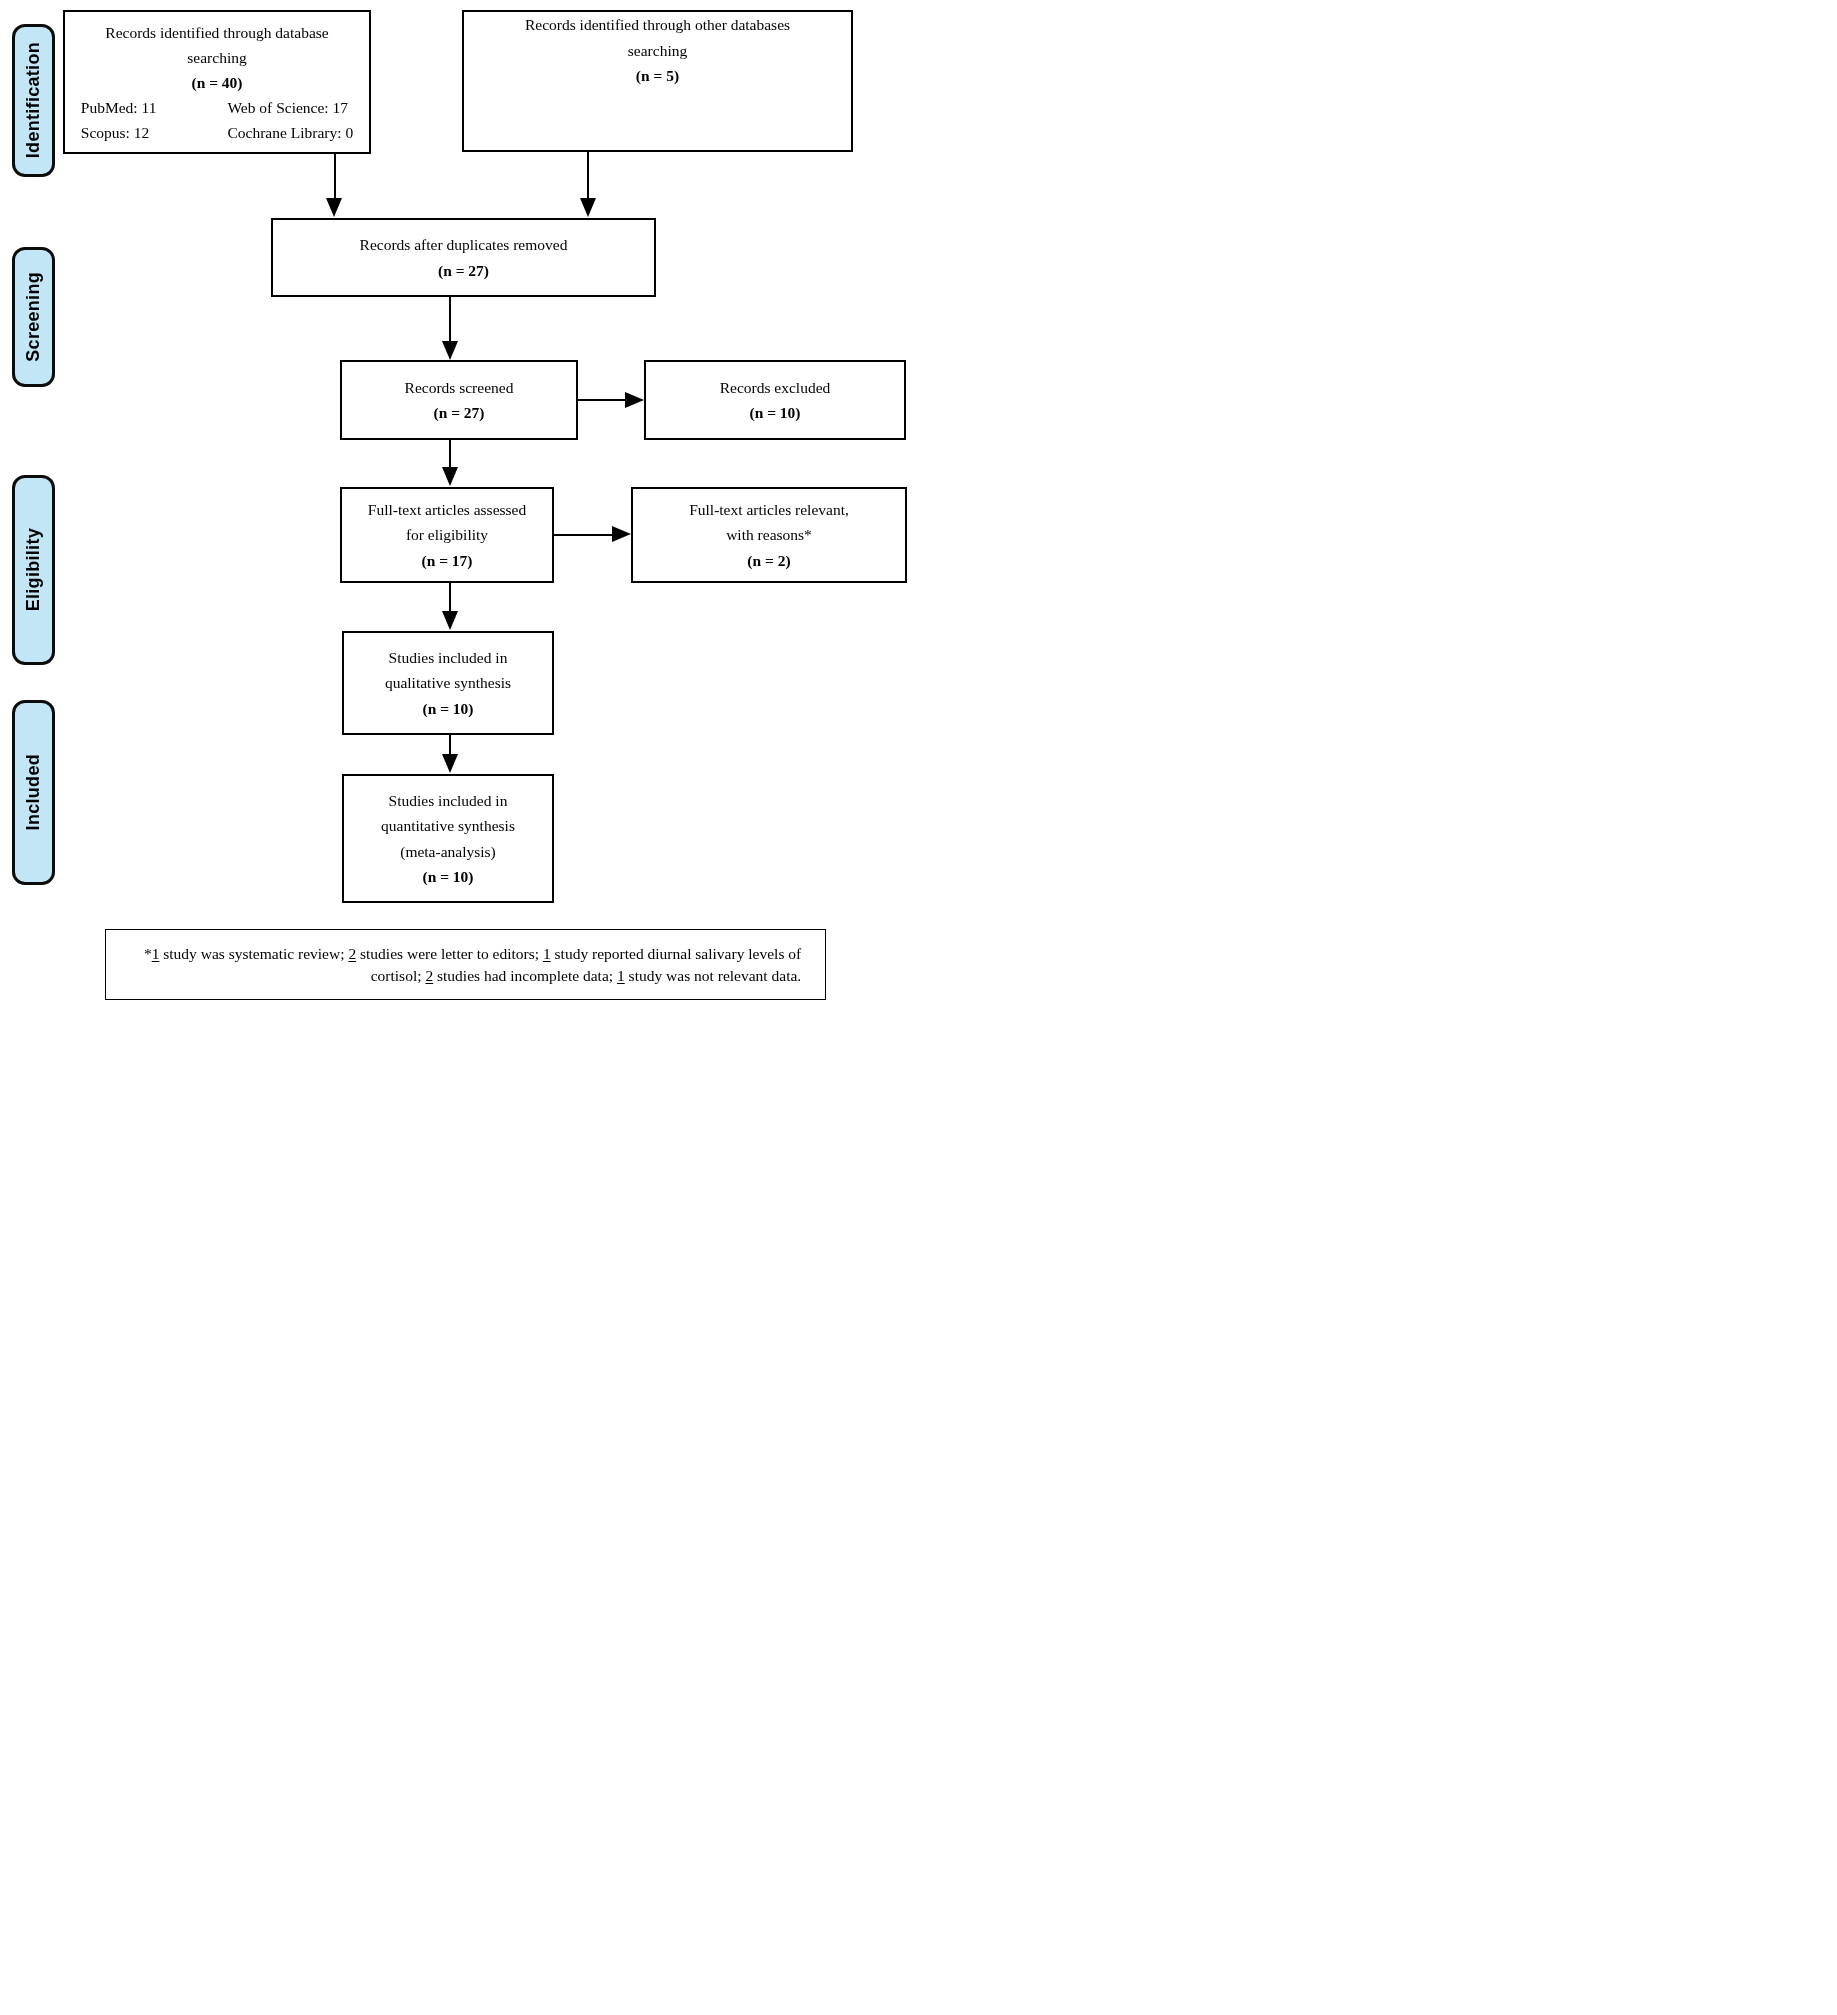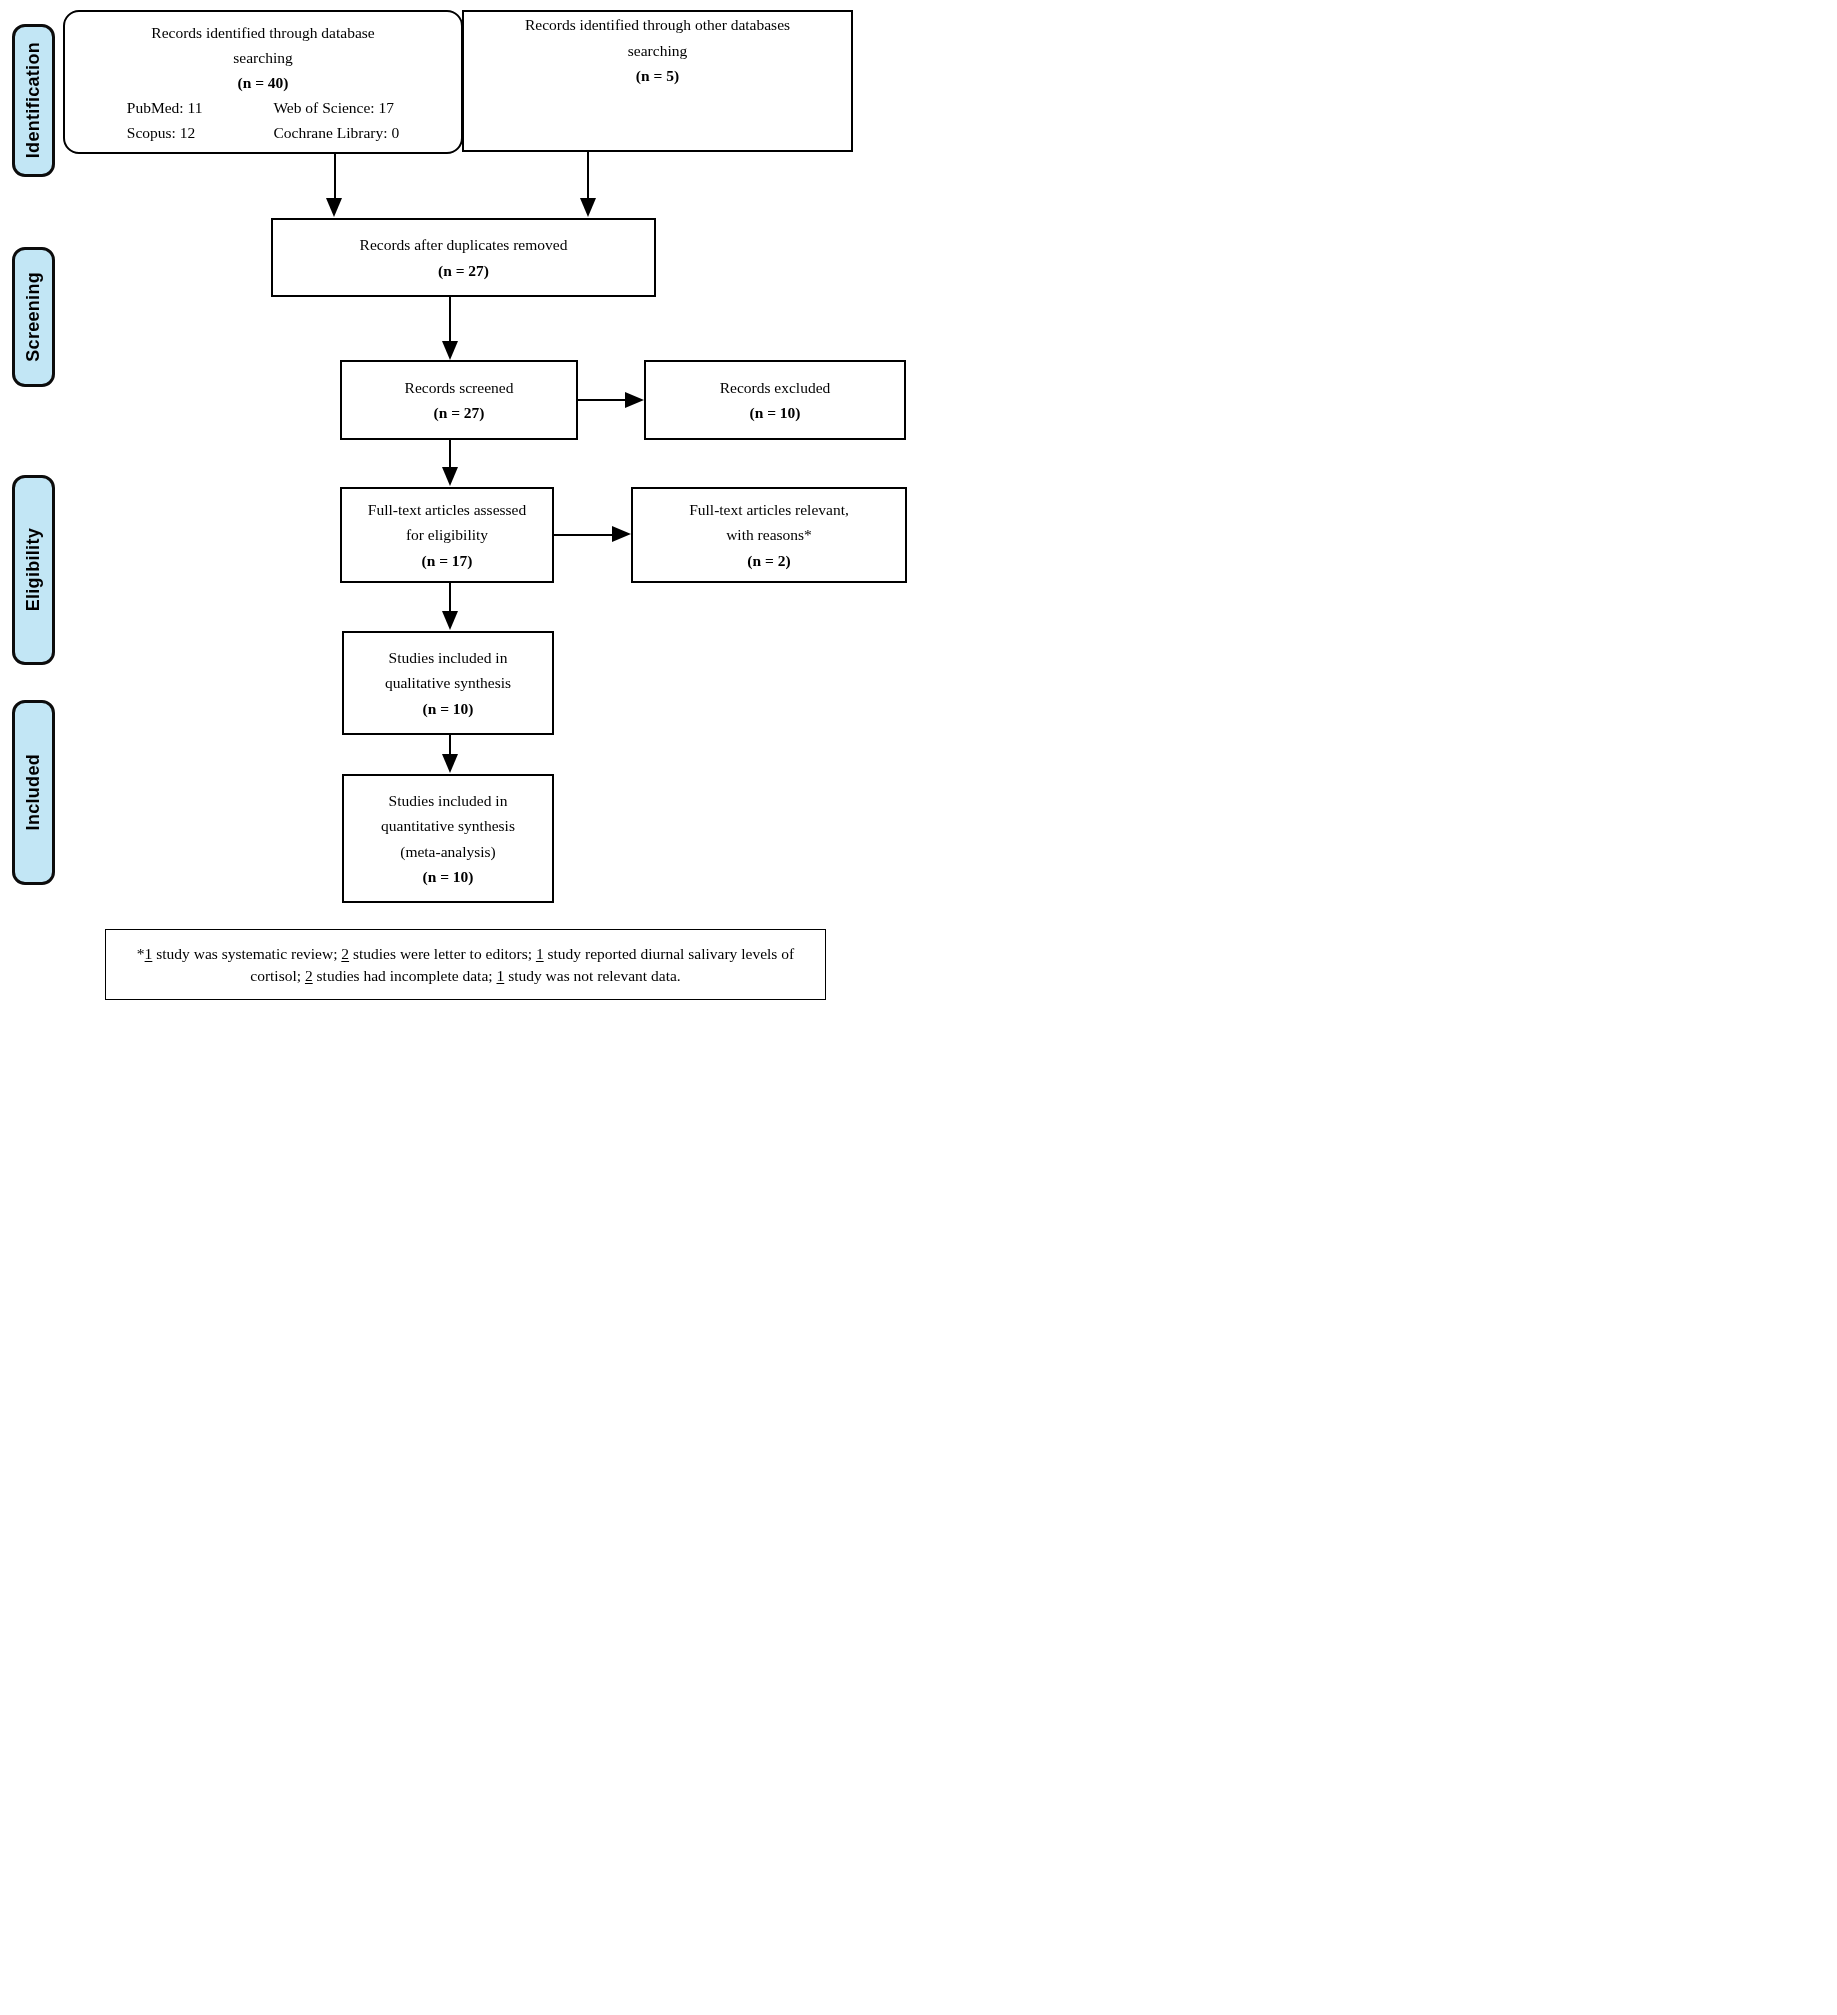"Records identified through database" div.fbox { border-radius: 16px -> none; width: 400px -> 308px }
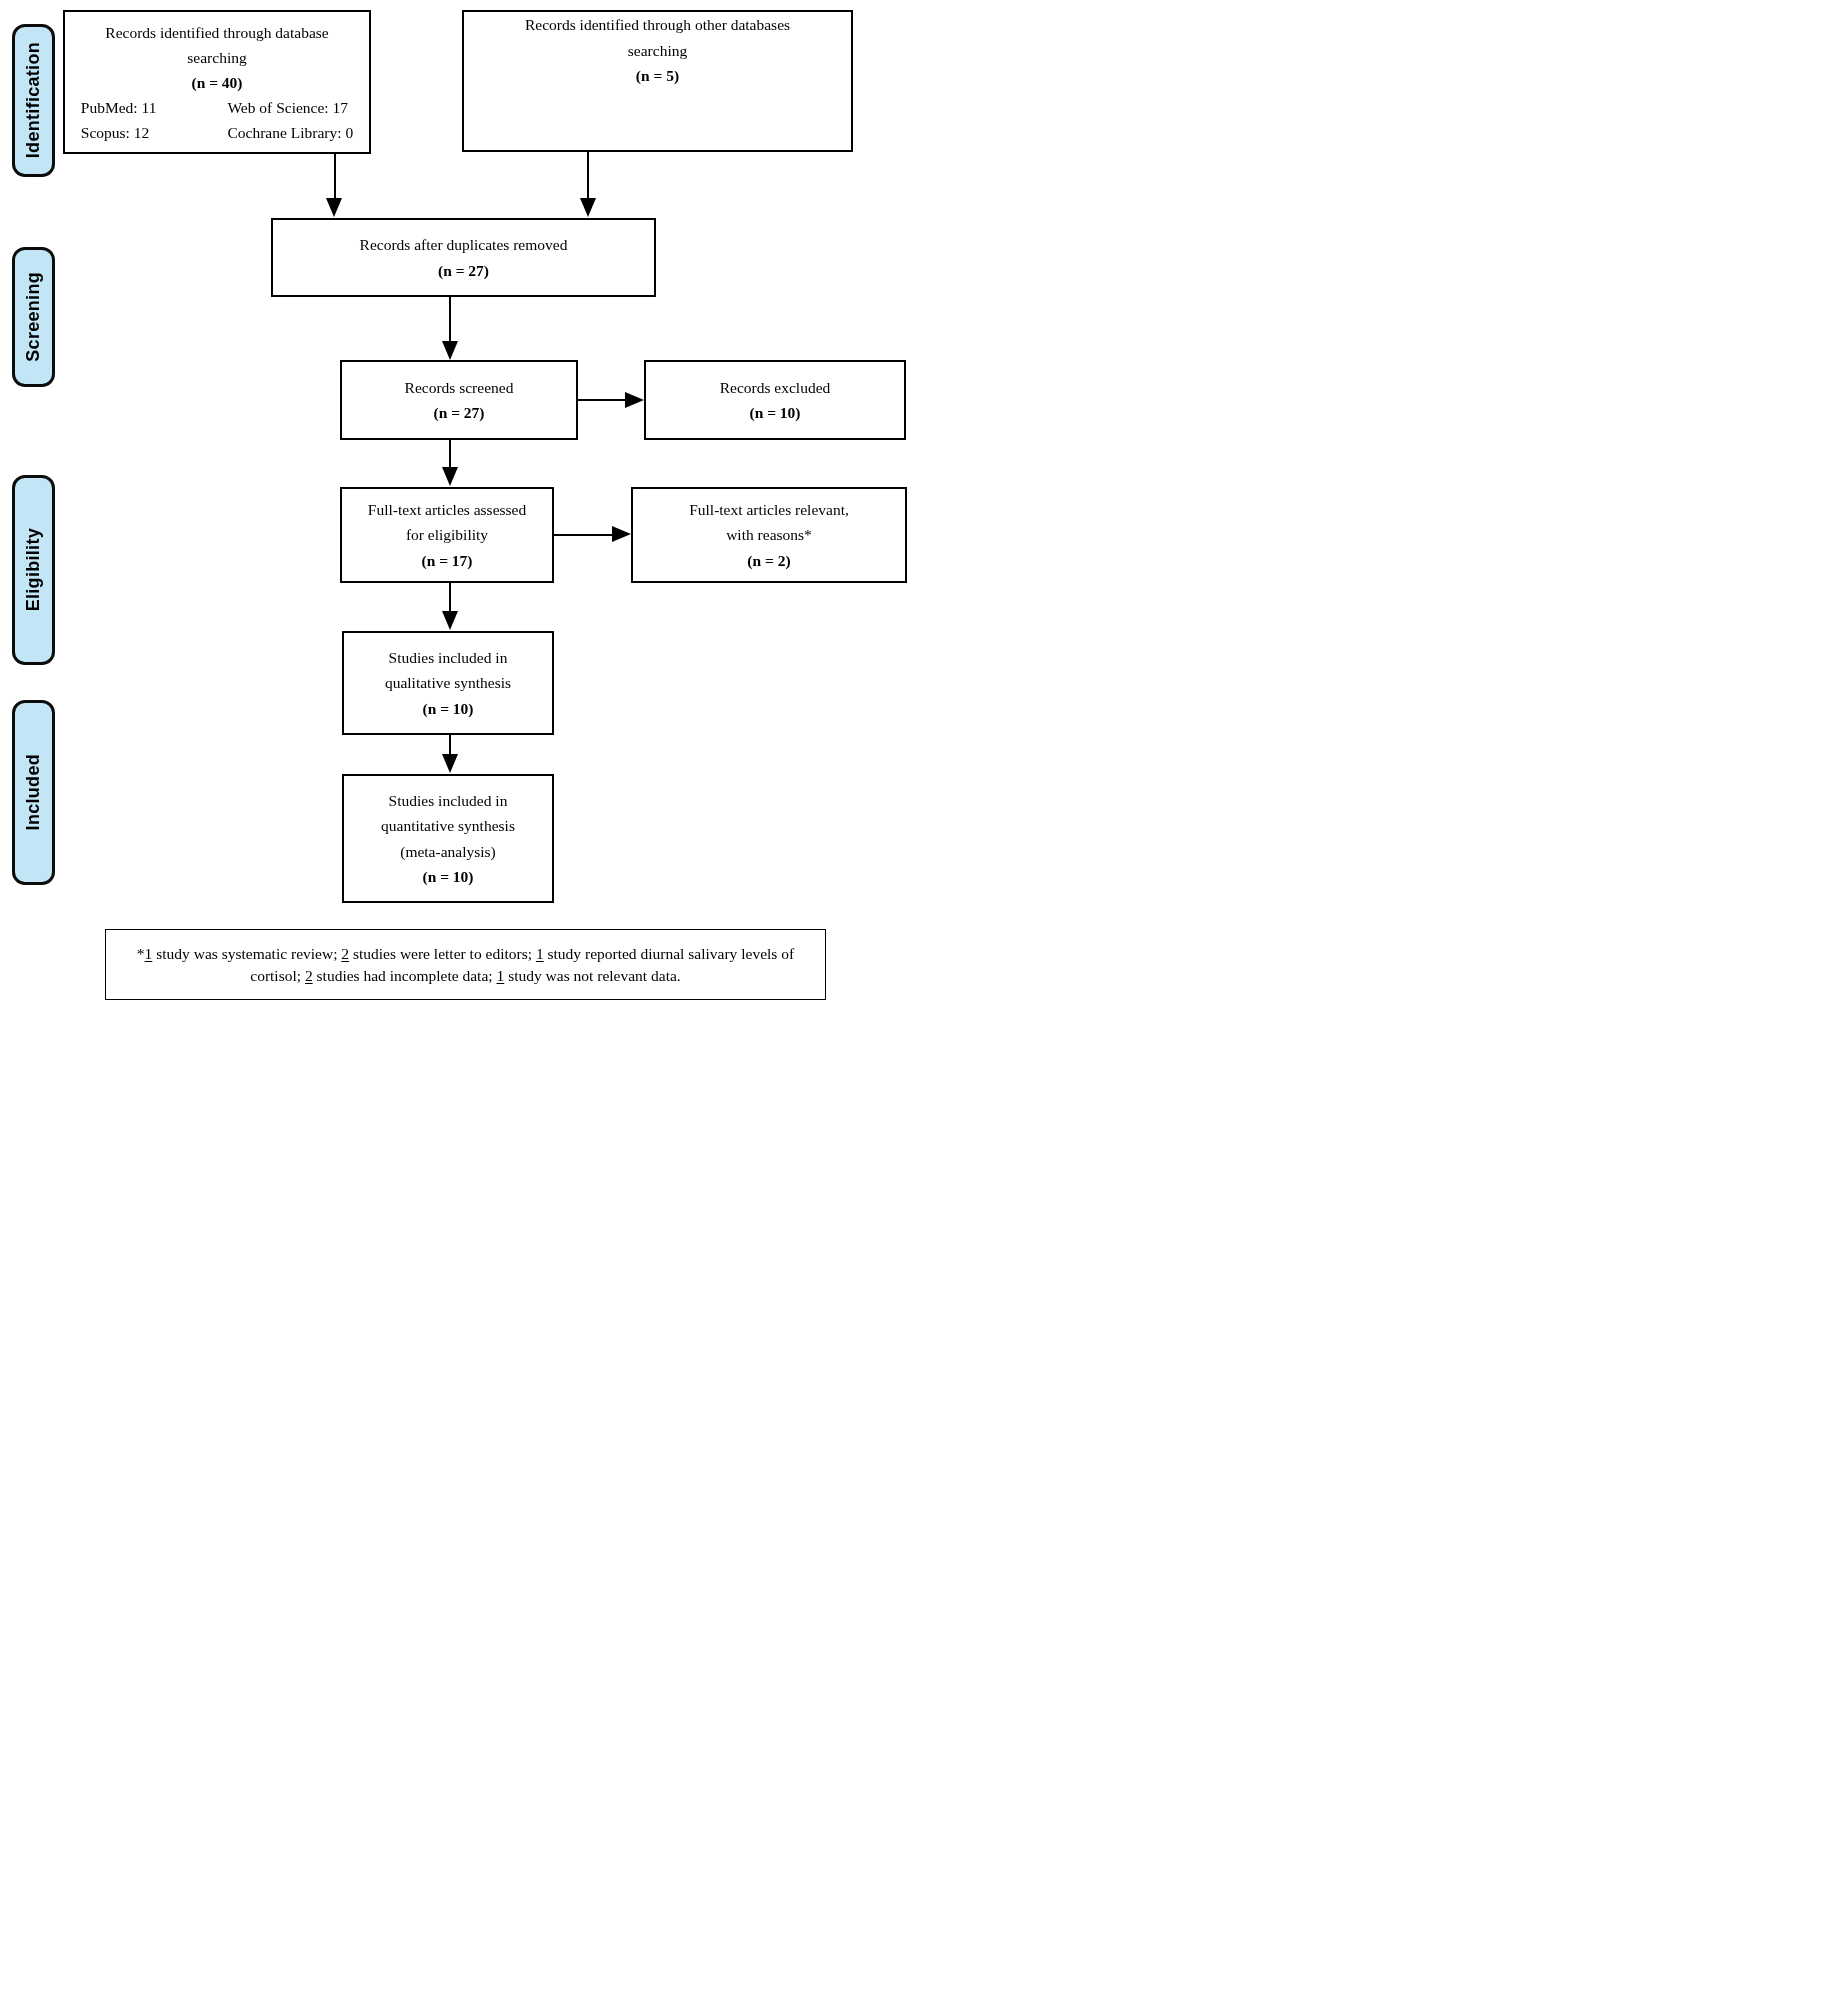"*1 study was systematic review;" .footnote p { margin: 0 -> 16px; text-align: none -> right }
